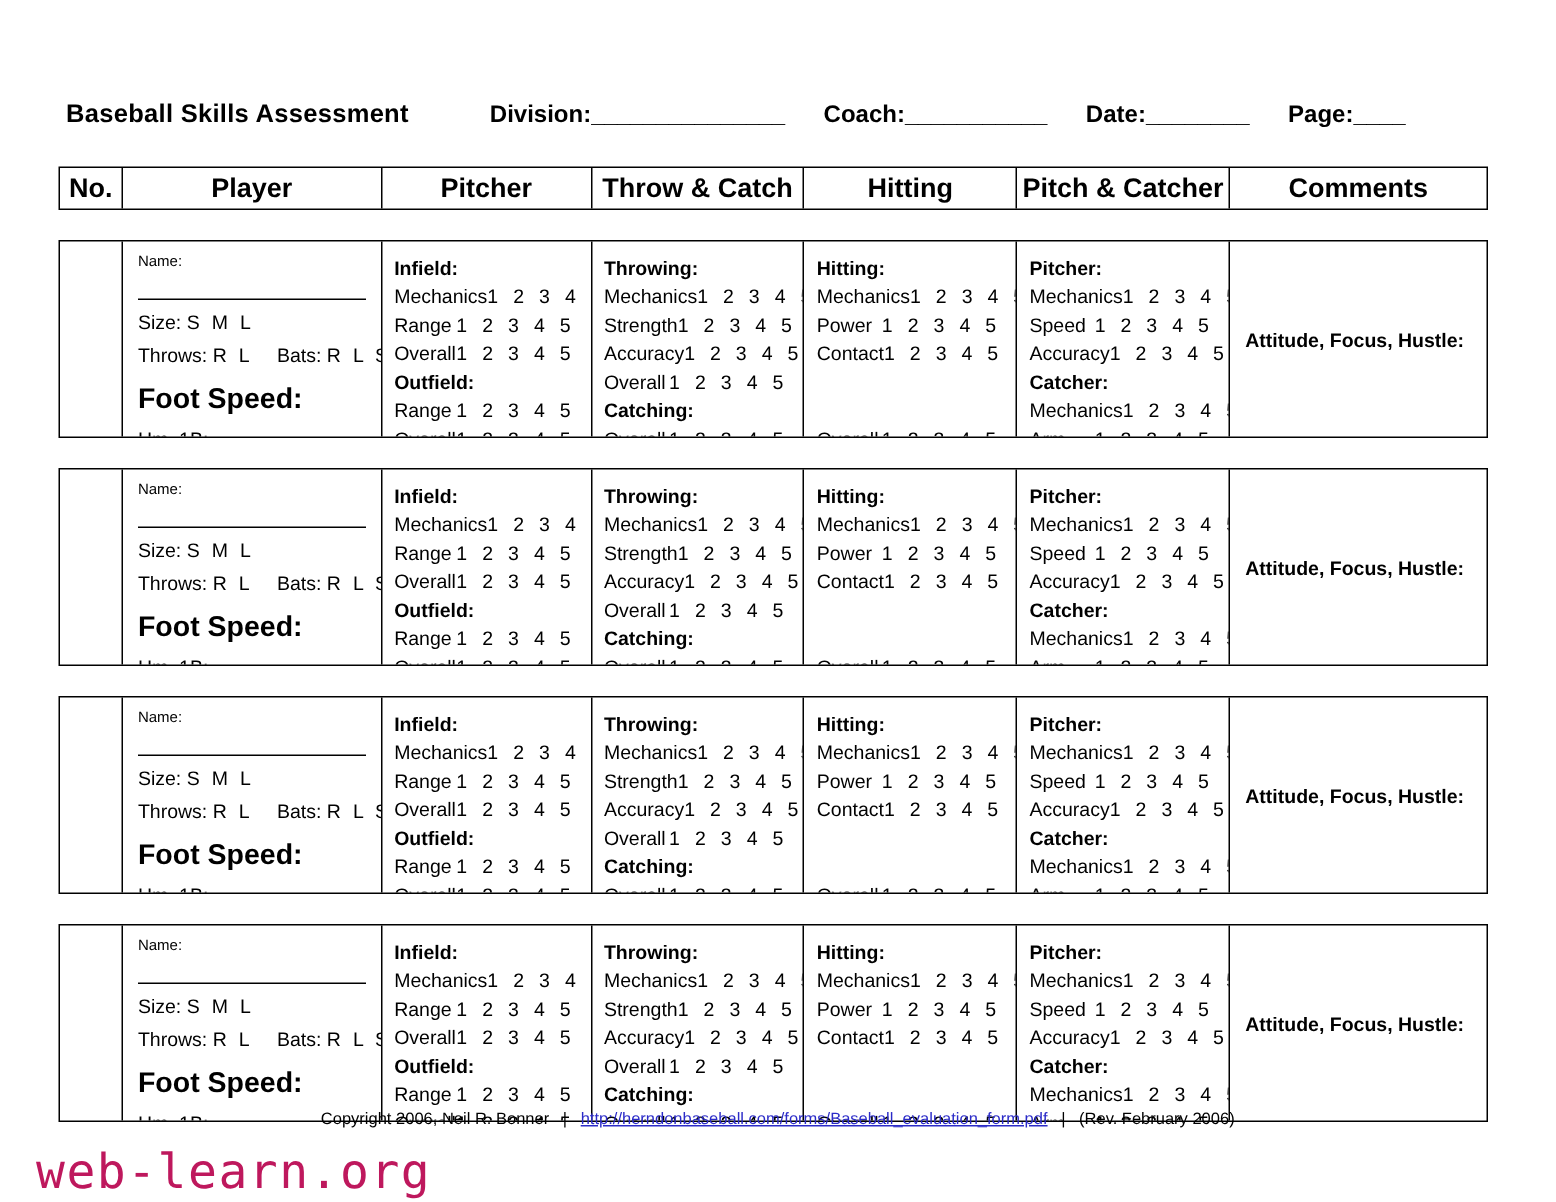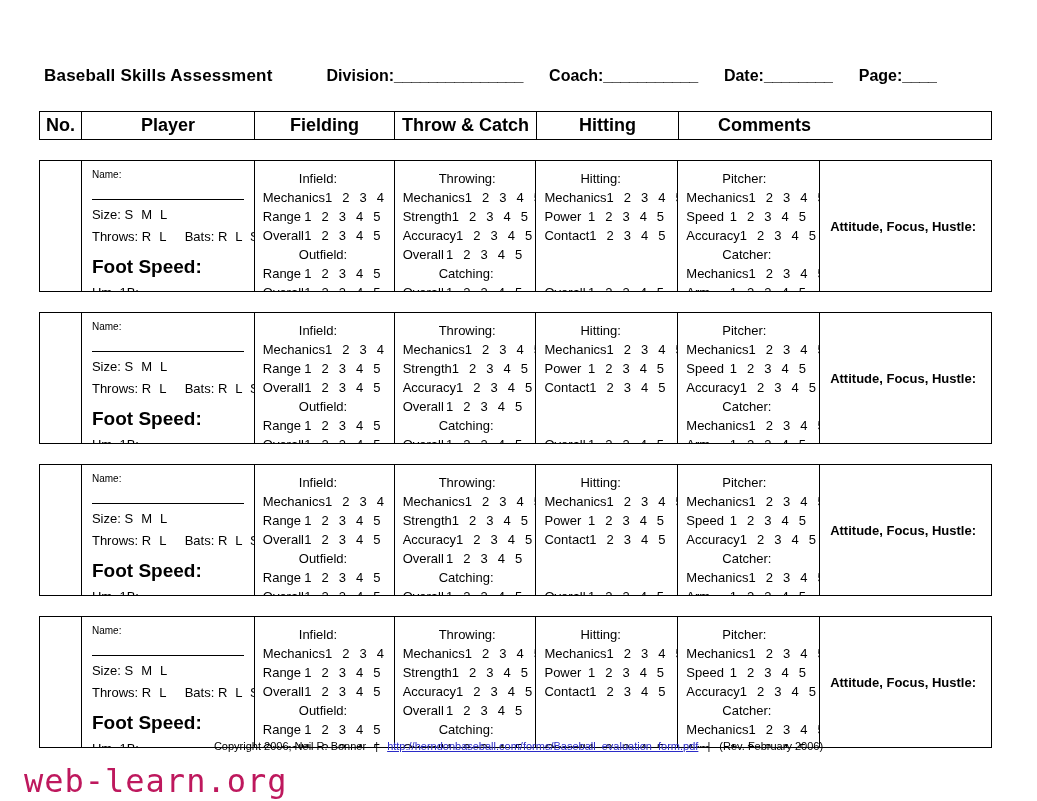"Fielding" div.hcell { text: Fielding -> Pitcher }
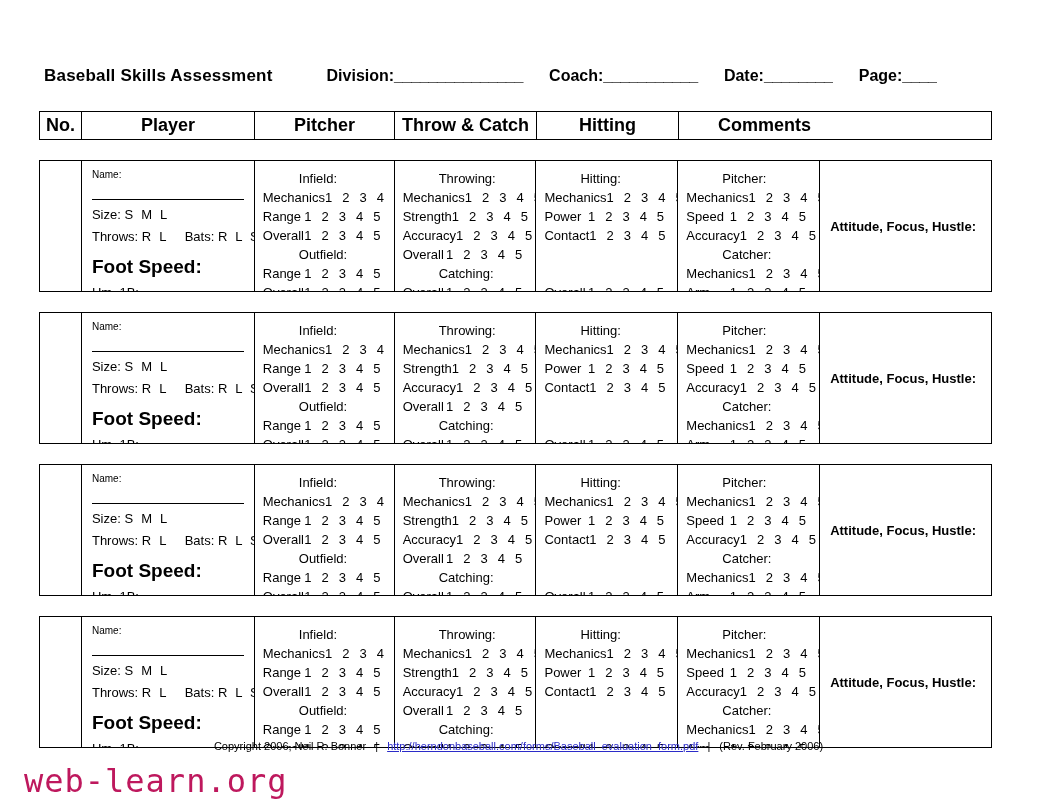"Pitch & Catcher" div.hcell { html: none -> <div>Pitch &amp; Catcher</div> }
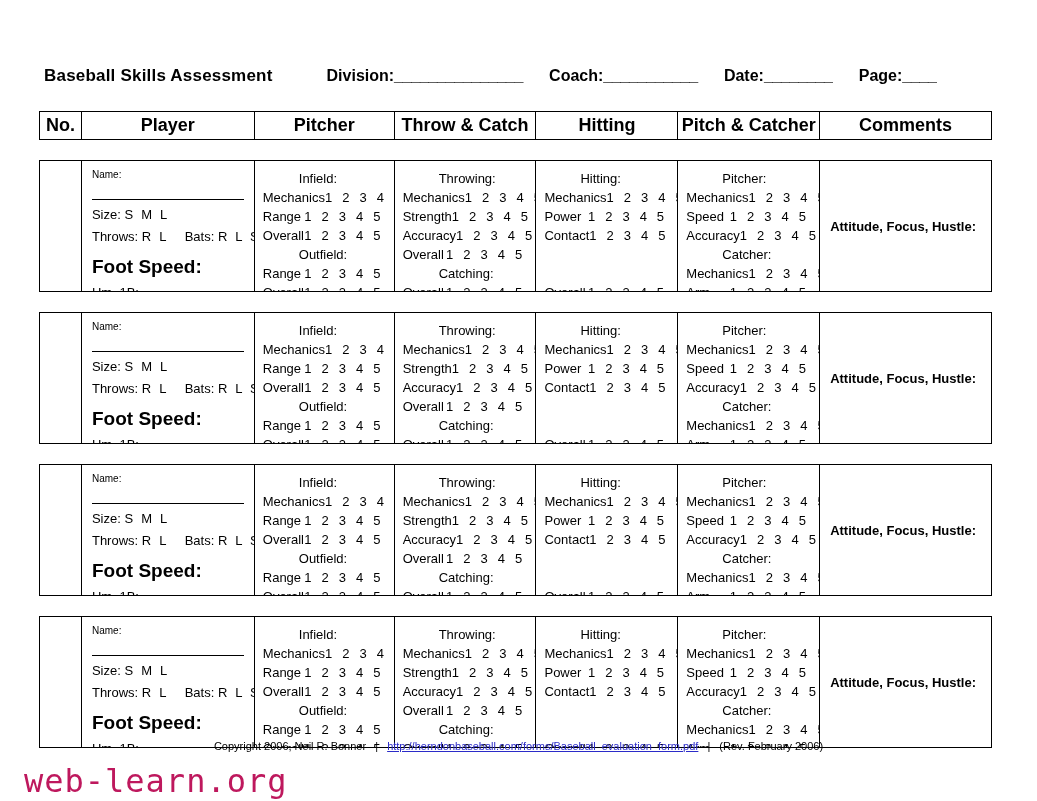"Infield:" .sk-head { font-weight: normal -> bold; margin-left: 36px -> none }
